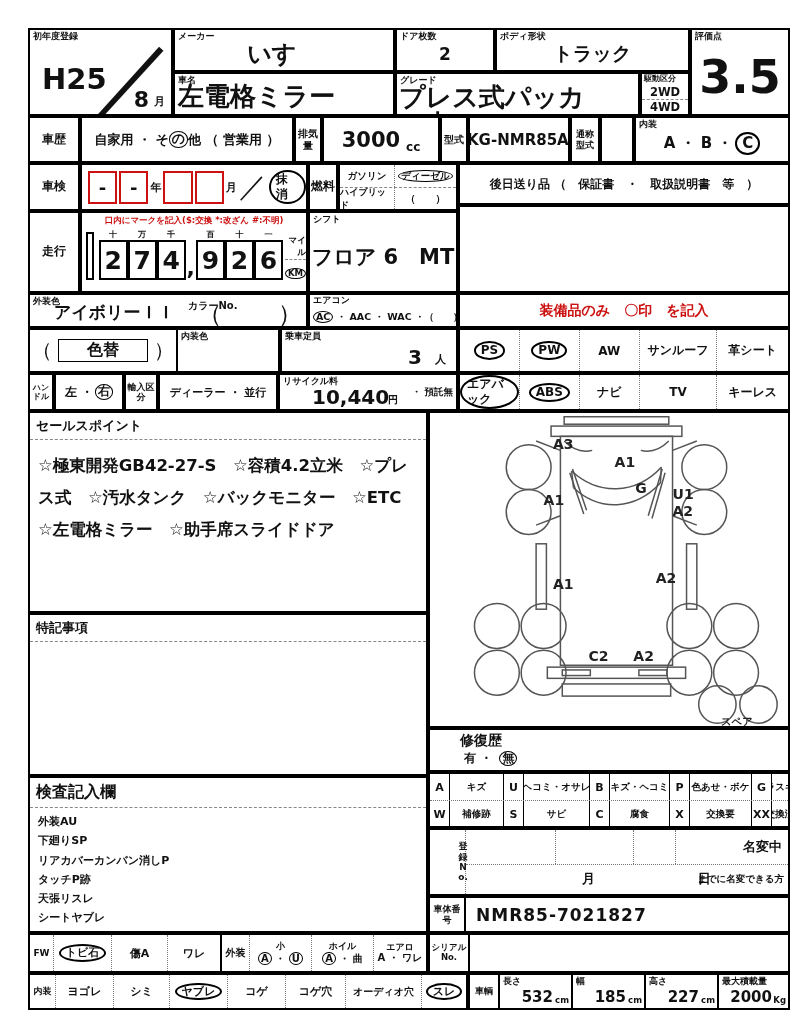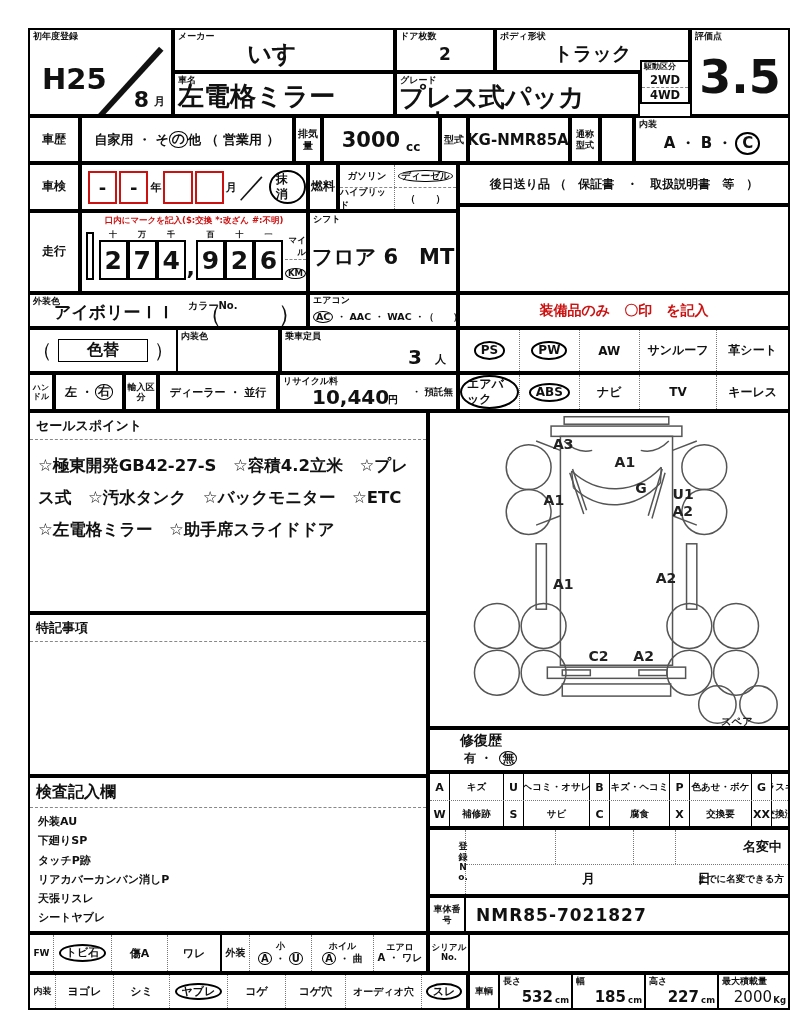"駆動区分" div.c { top: 32px -> 44px }
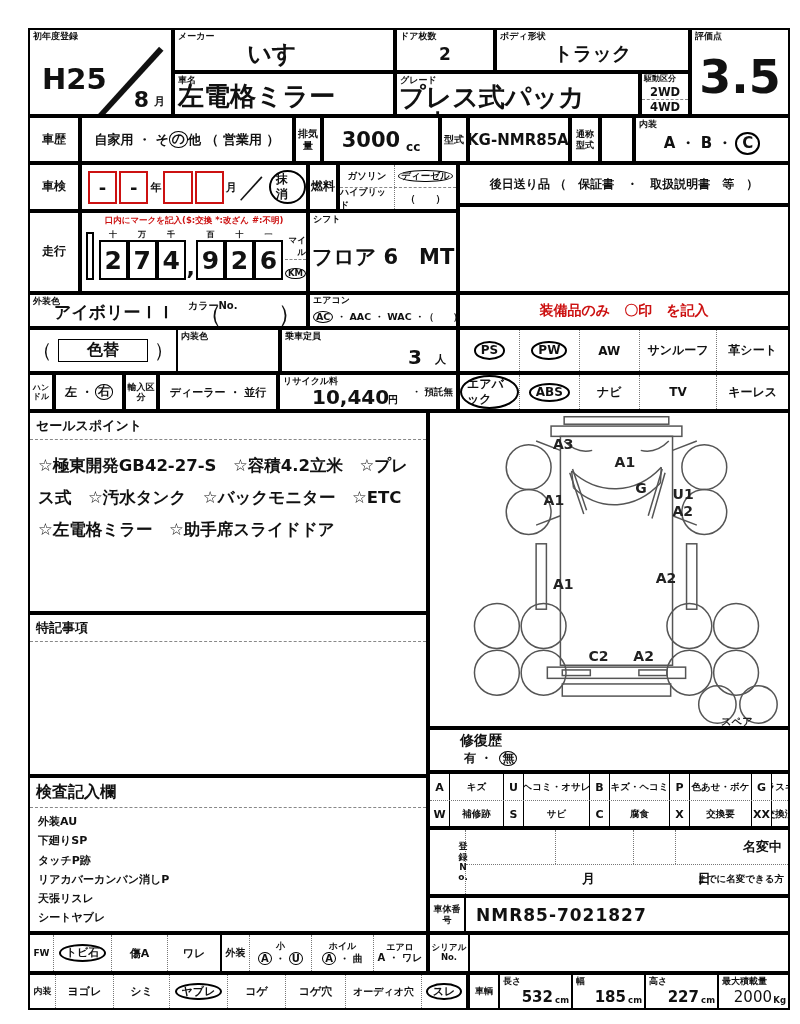"タッチP跡" div { order: before "リアカバーカンバン消しP" -> after "リアカバーカンバン消しP" }
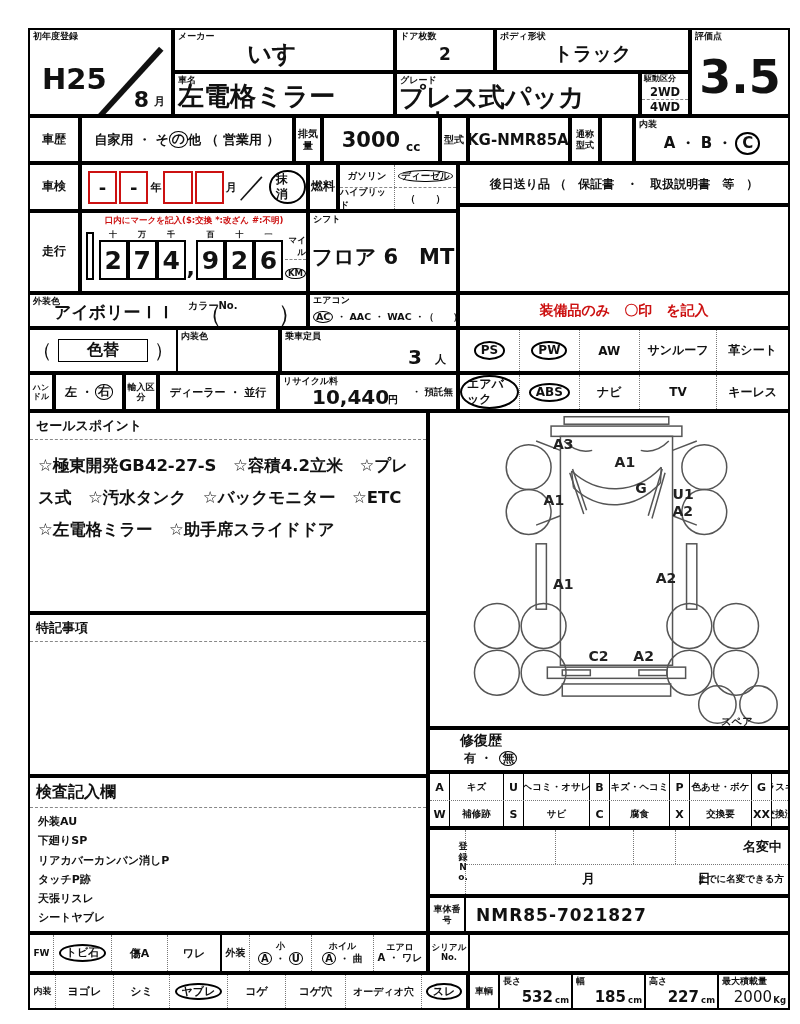"2000" span { font-weight: normal -> bold }
